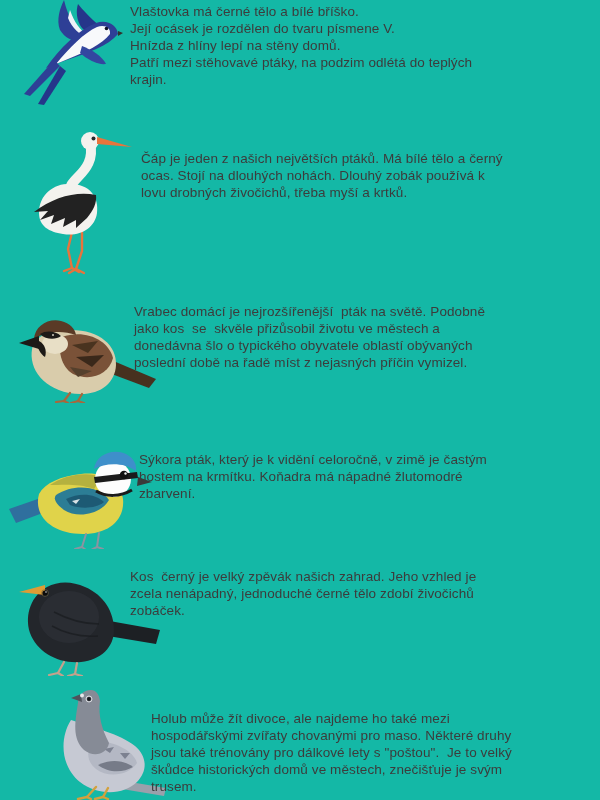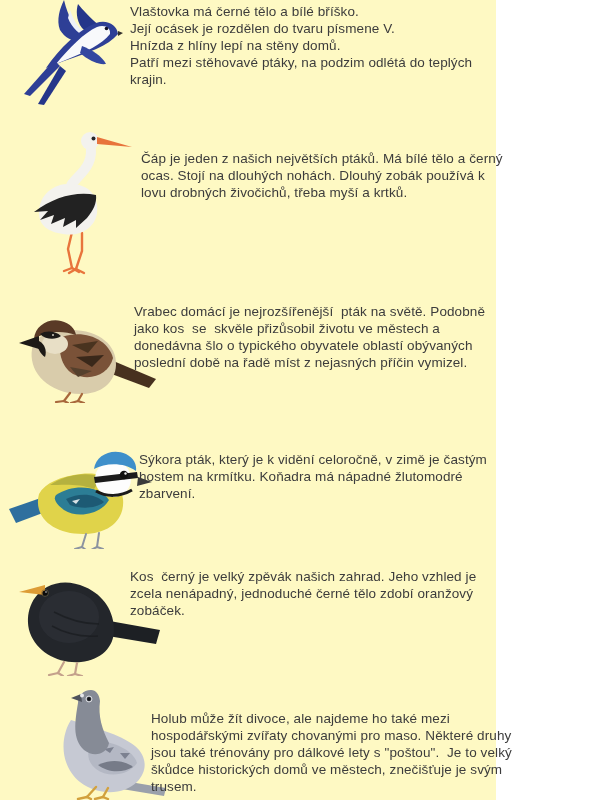"Vlaštovka má černé tělo a" .page { background: #fef9c3 -> #14b8a6; width: 496px -> 600px }
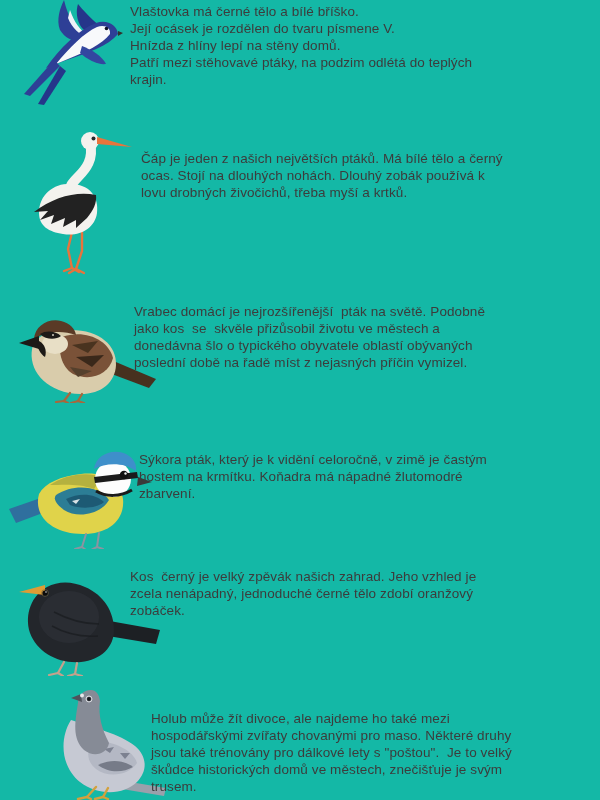"Kos černý je velký zpěvák" p.desc { text: oranžový -> živočichů }
